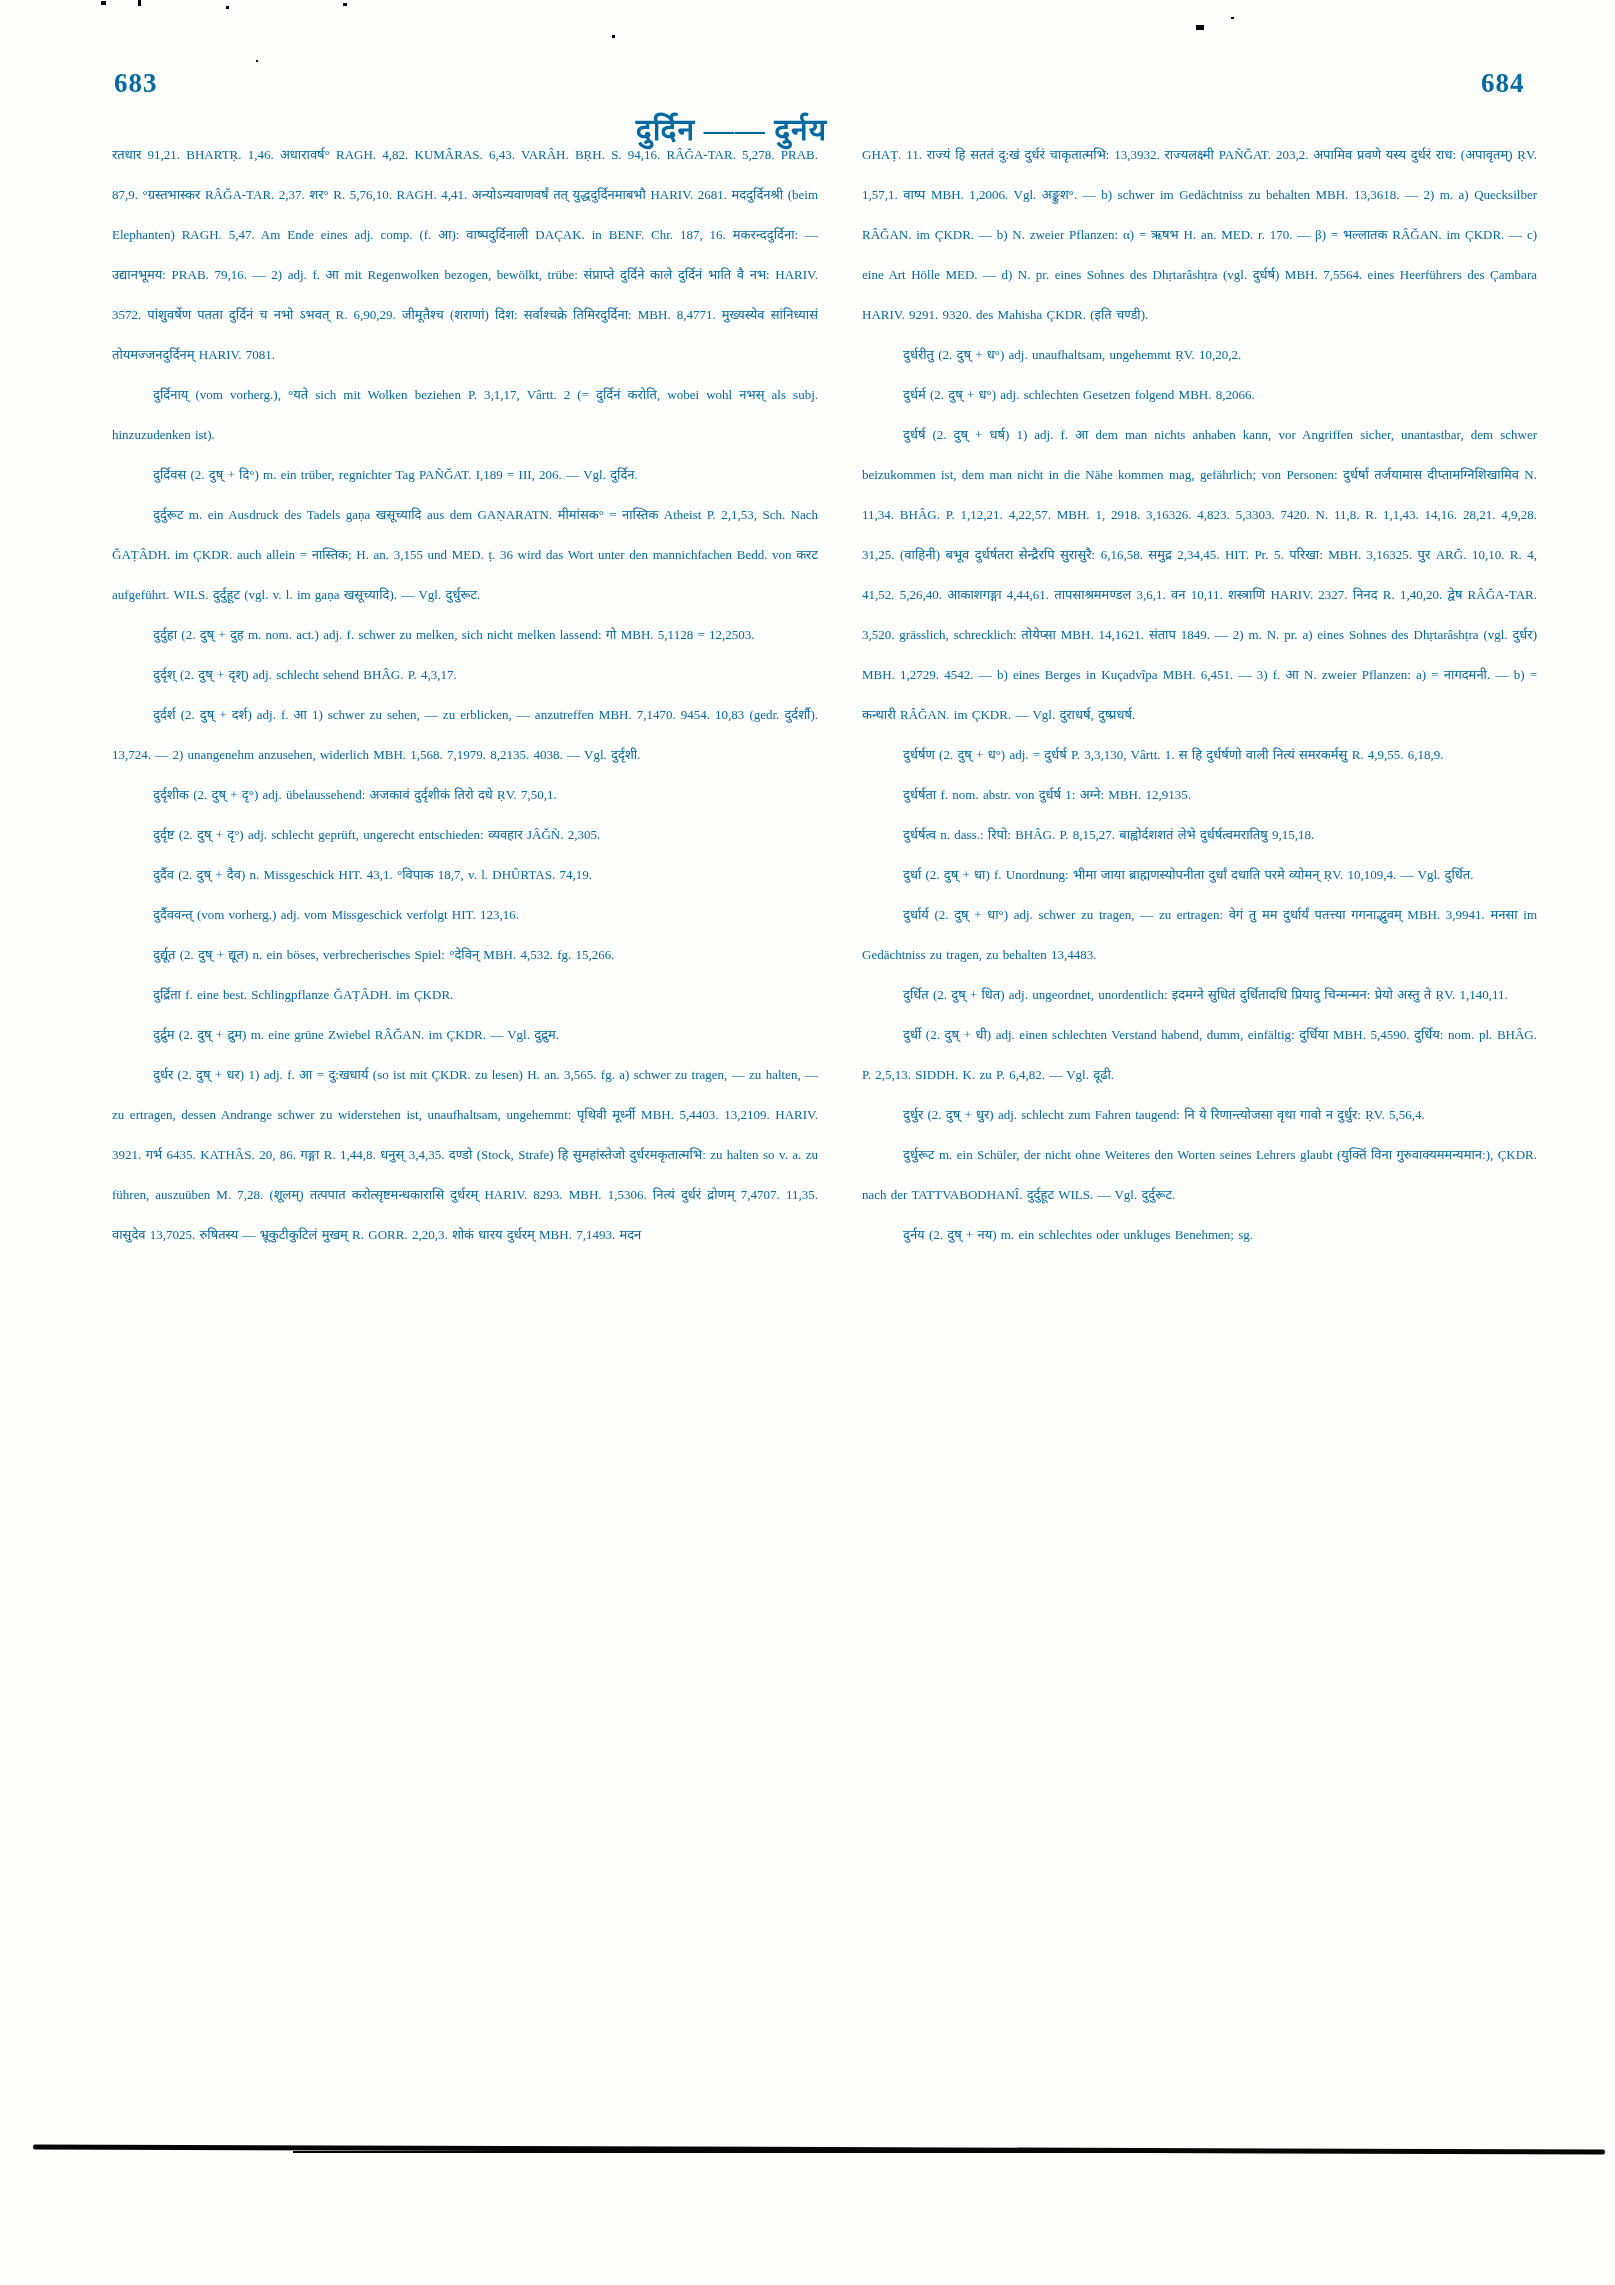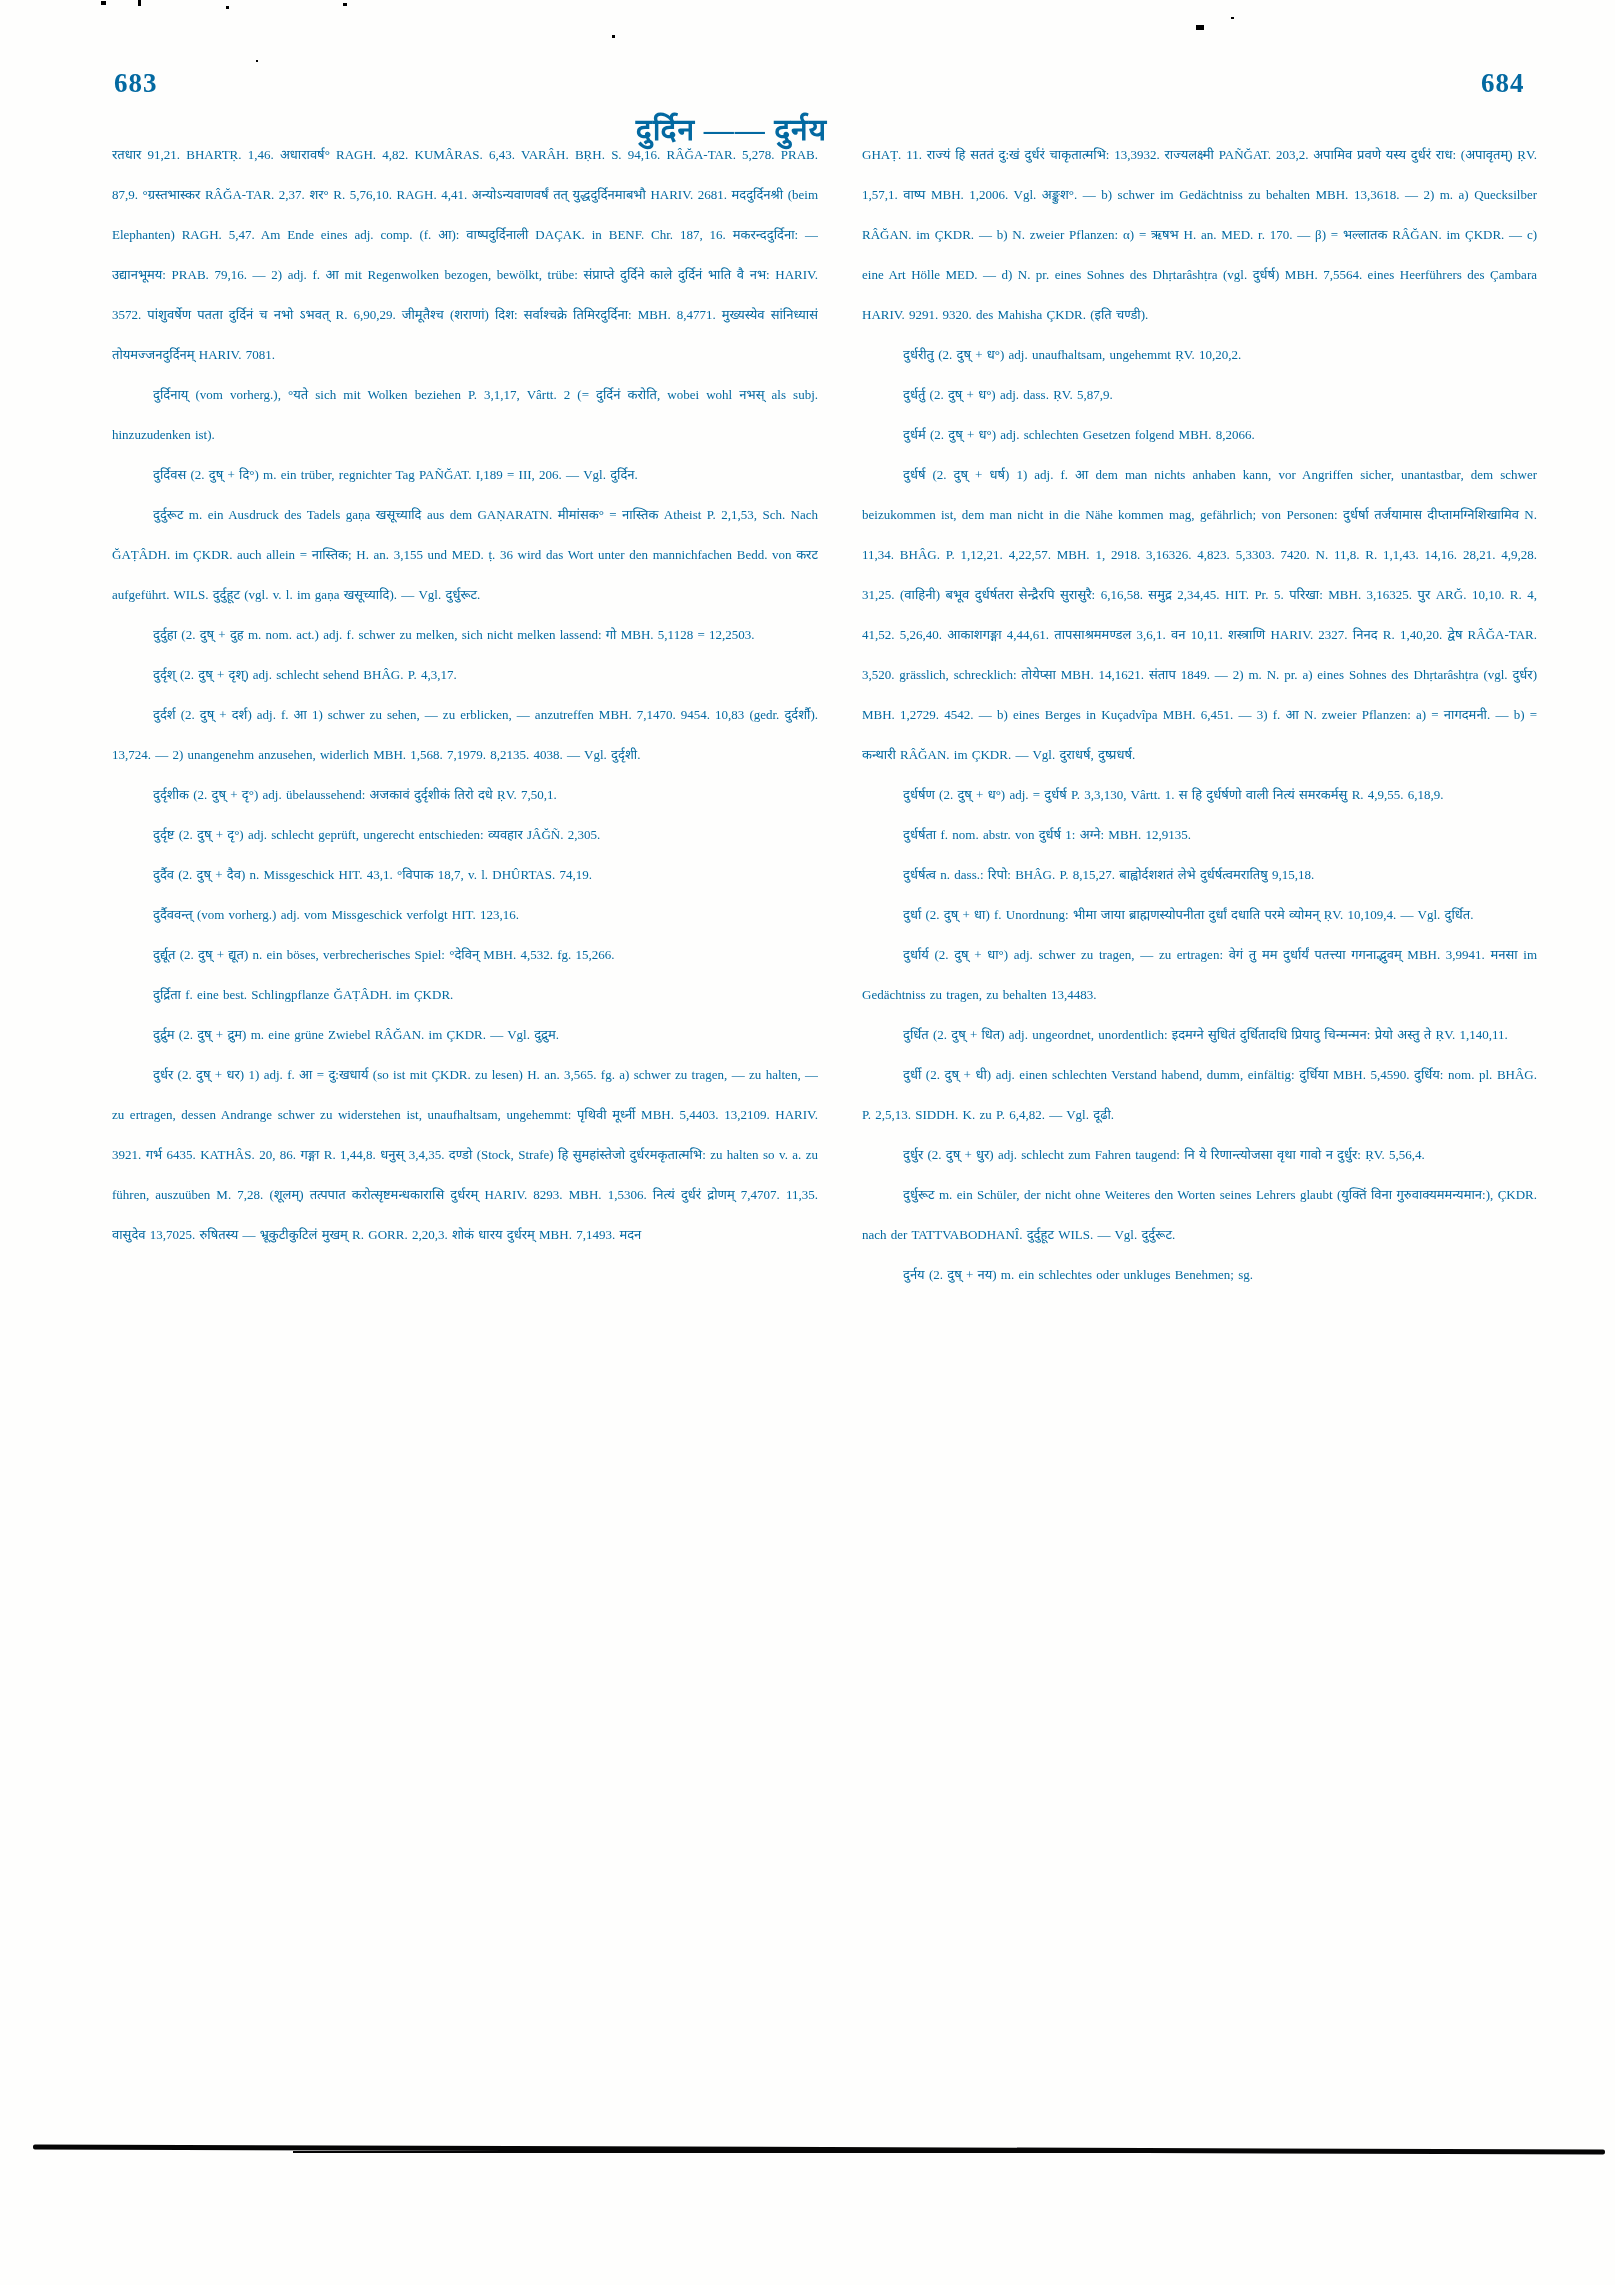"दुर्धर्तु (2. दुष् + ध°)" p.para { html: <p>दुर्धर्तु (2. दुष् + ध°) adj. dass. ṚV. 5,87,9.</p> -> none }
